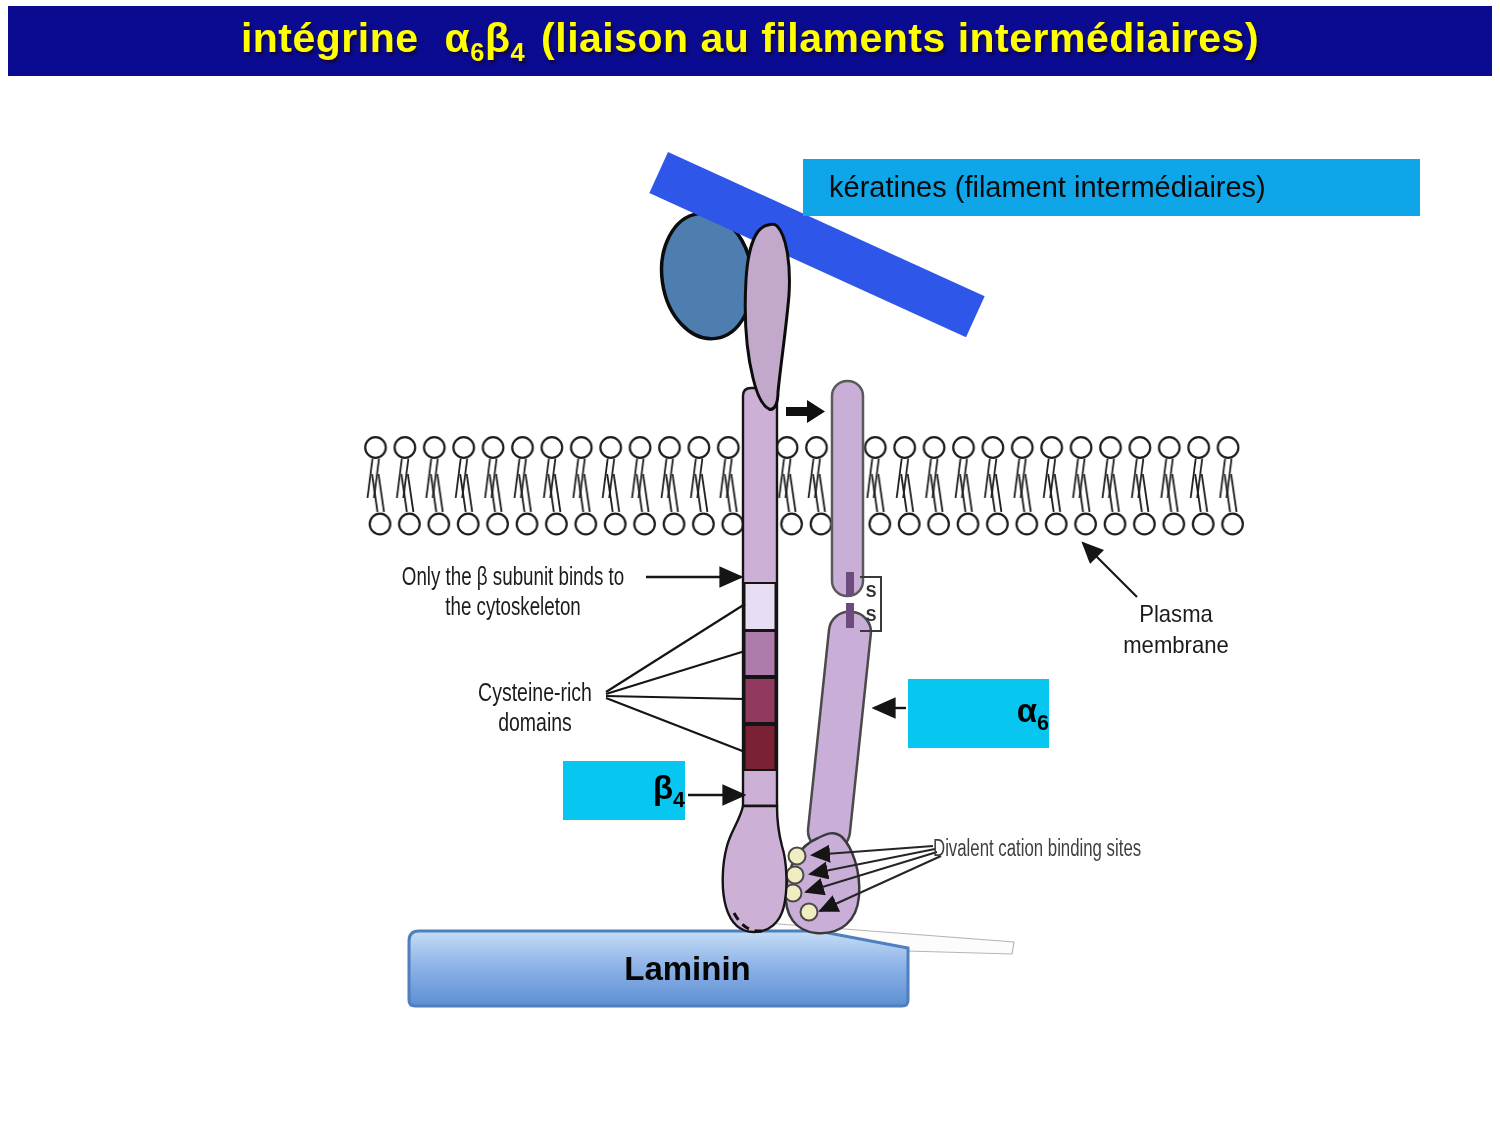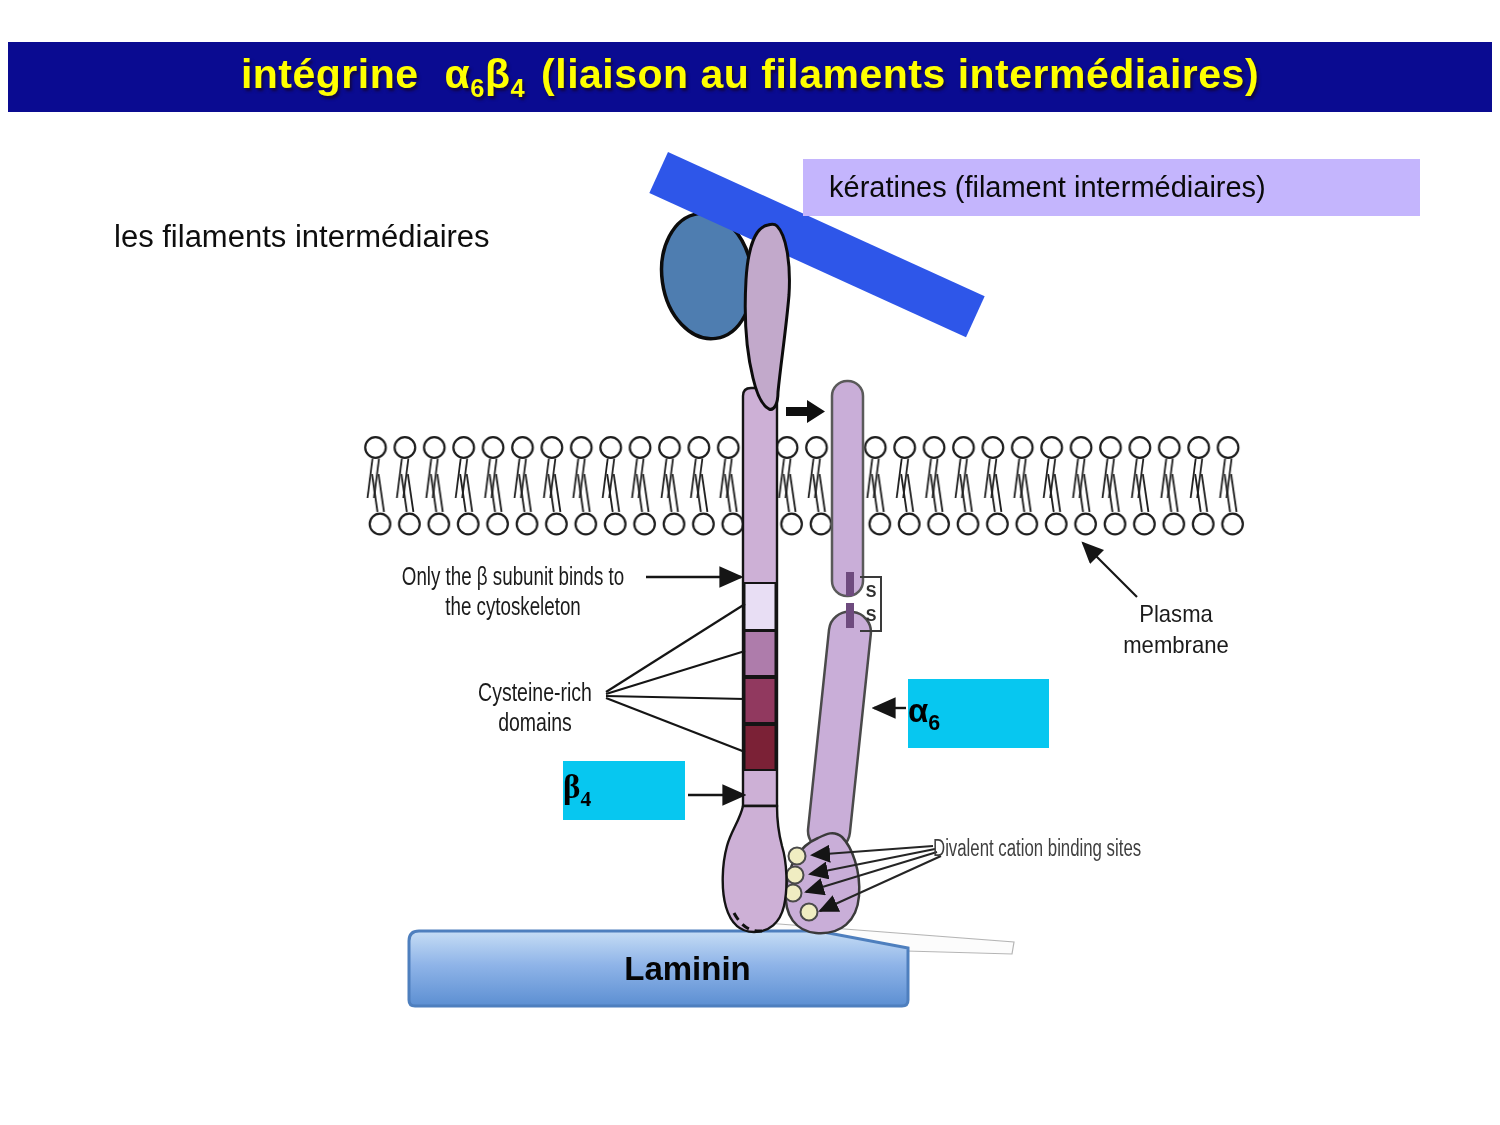"intégrine α6β4(liaison au filaments" .banner { margin-top: 36px -> none }
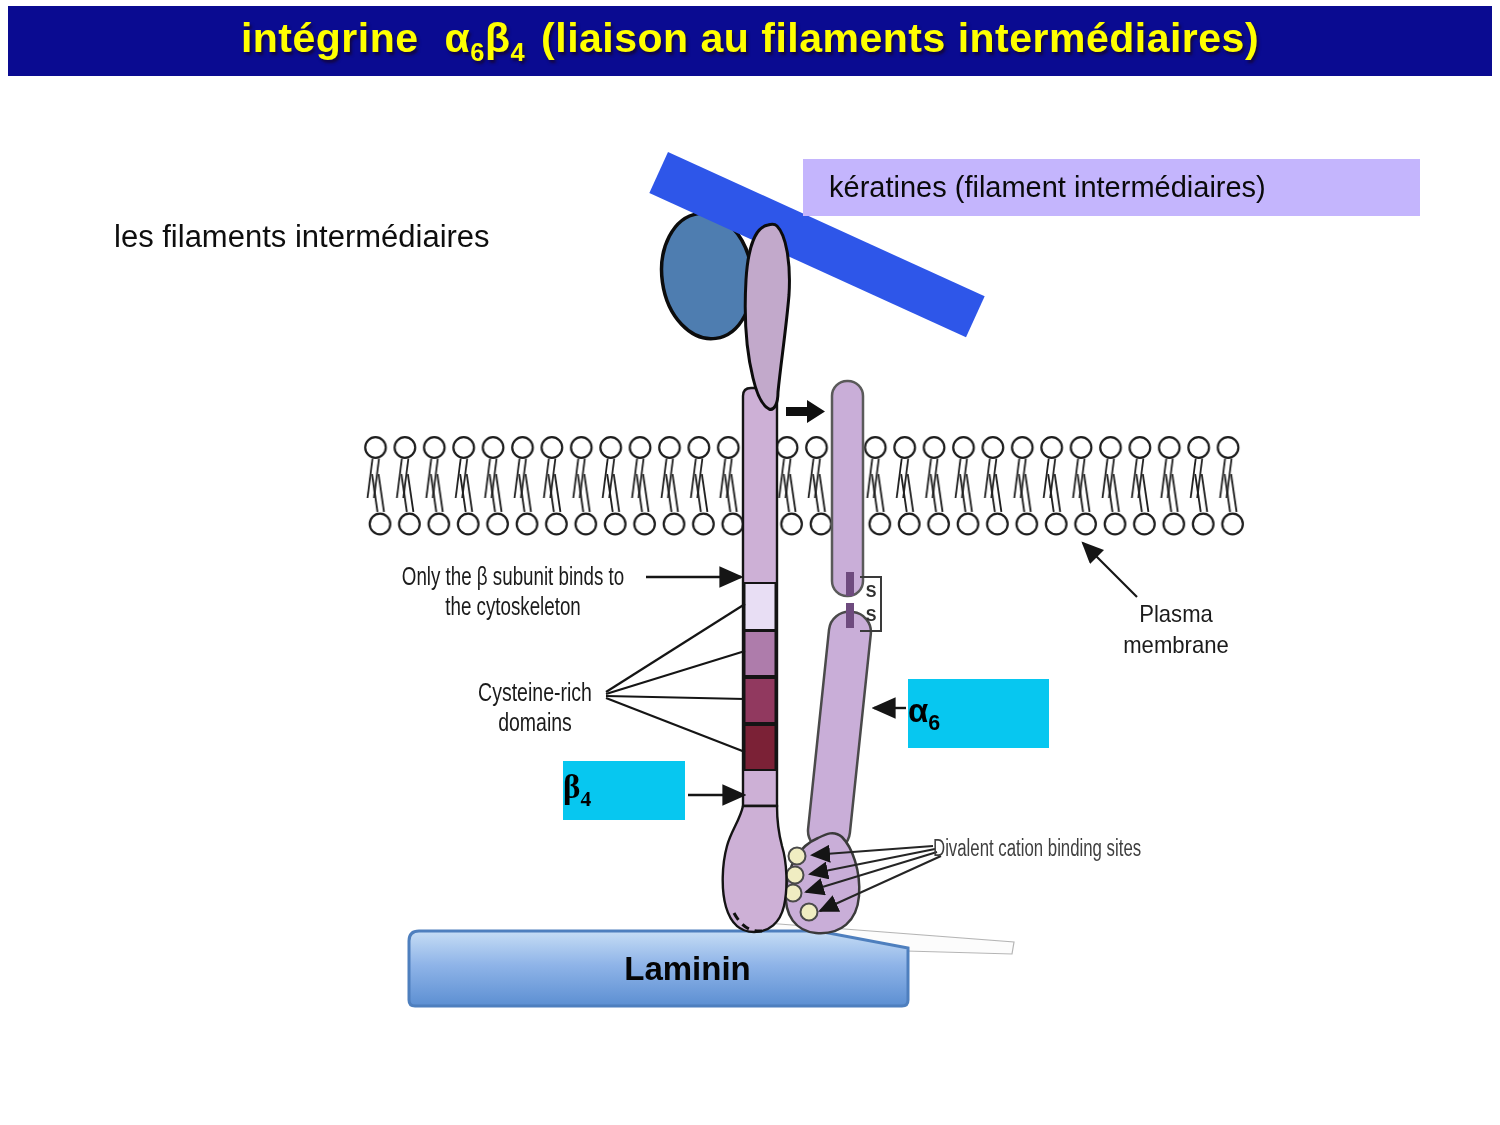"kératines (filament intermédiaires)" div.abs { background-color: #c4b5fd -> #0ea5e9 }
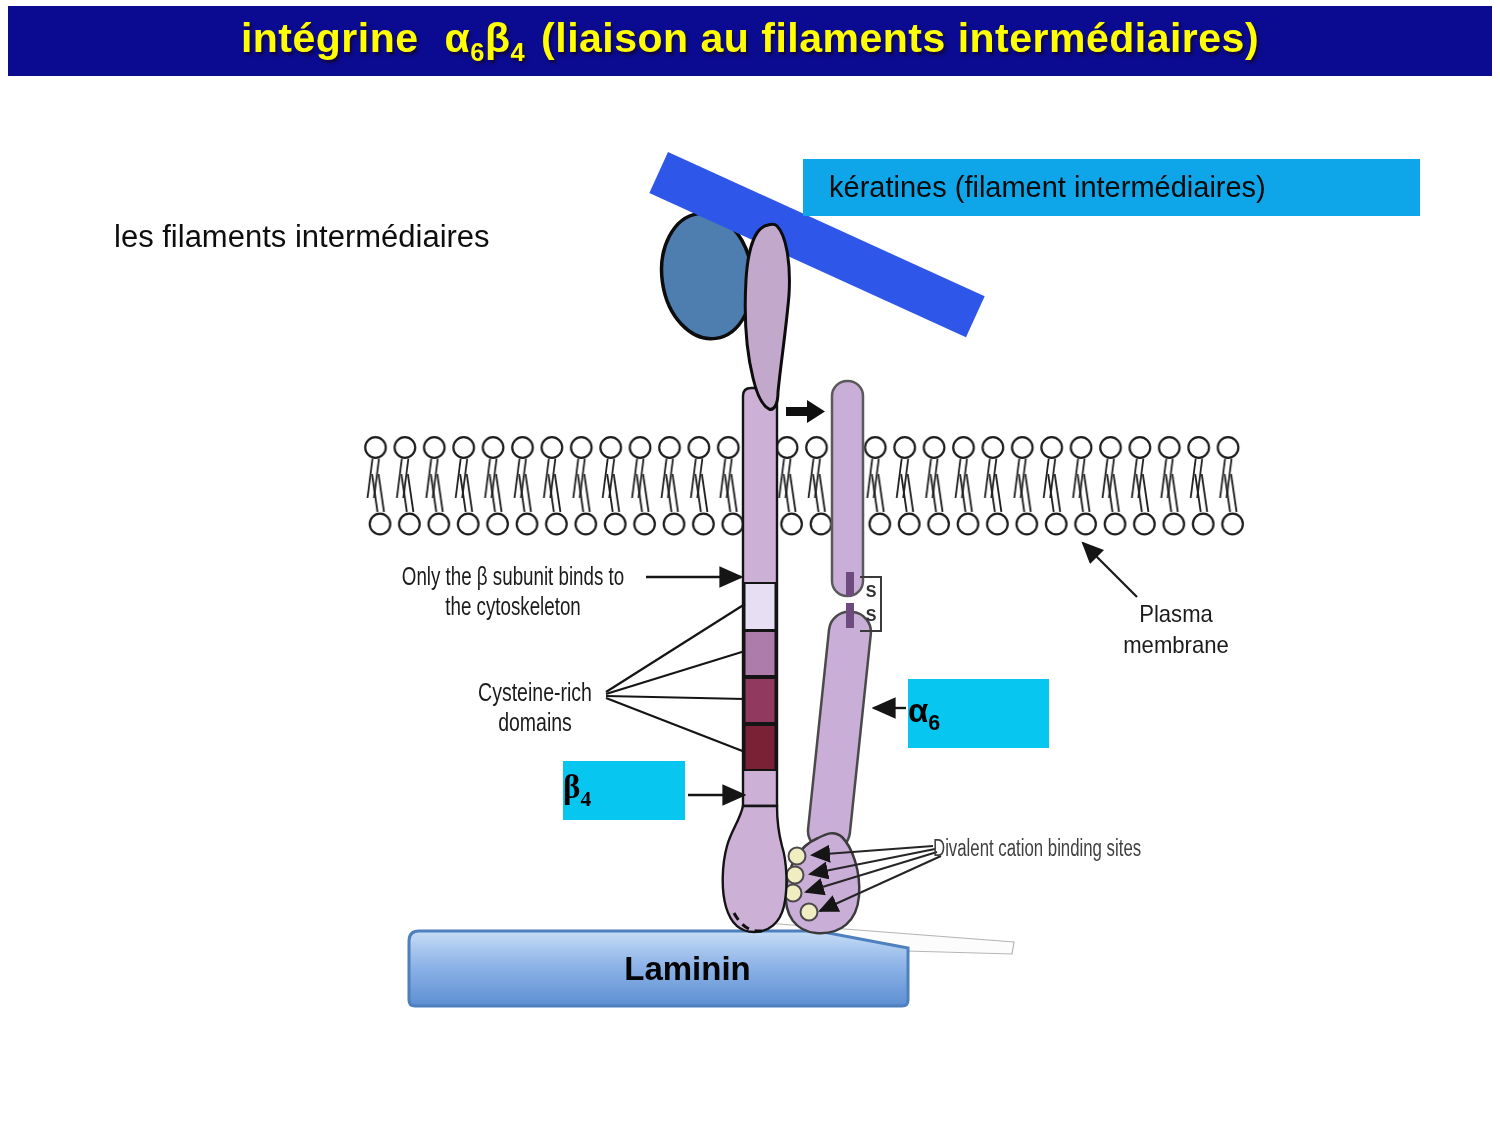"les filaments intermédiaires" span { html: <span>les filaments intermédiaires</span> -> none }
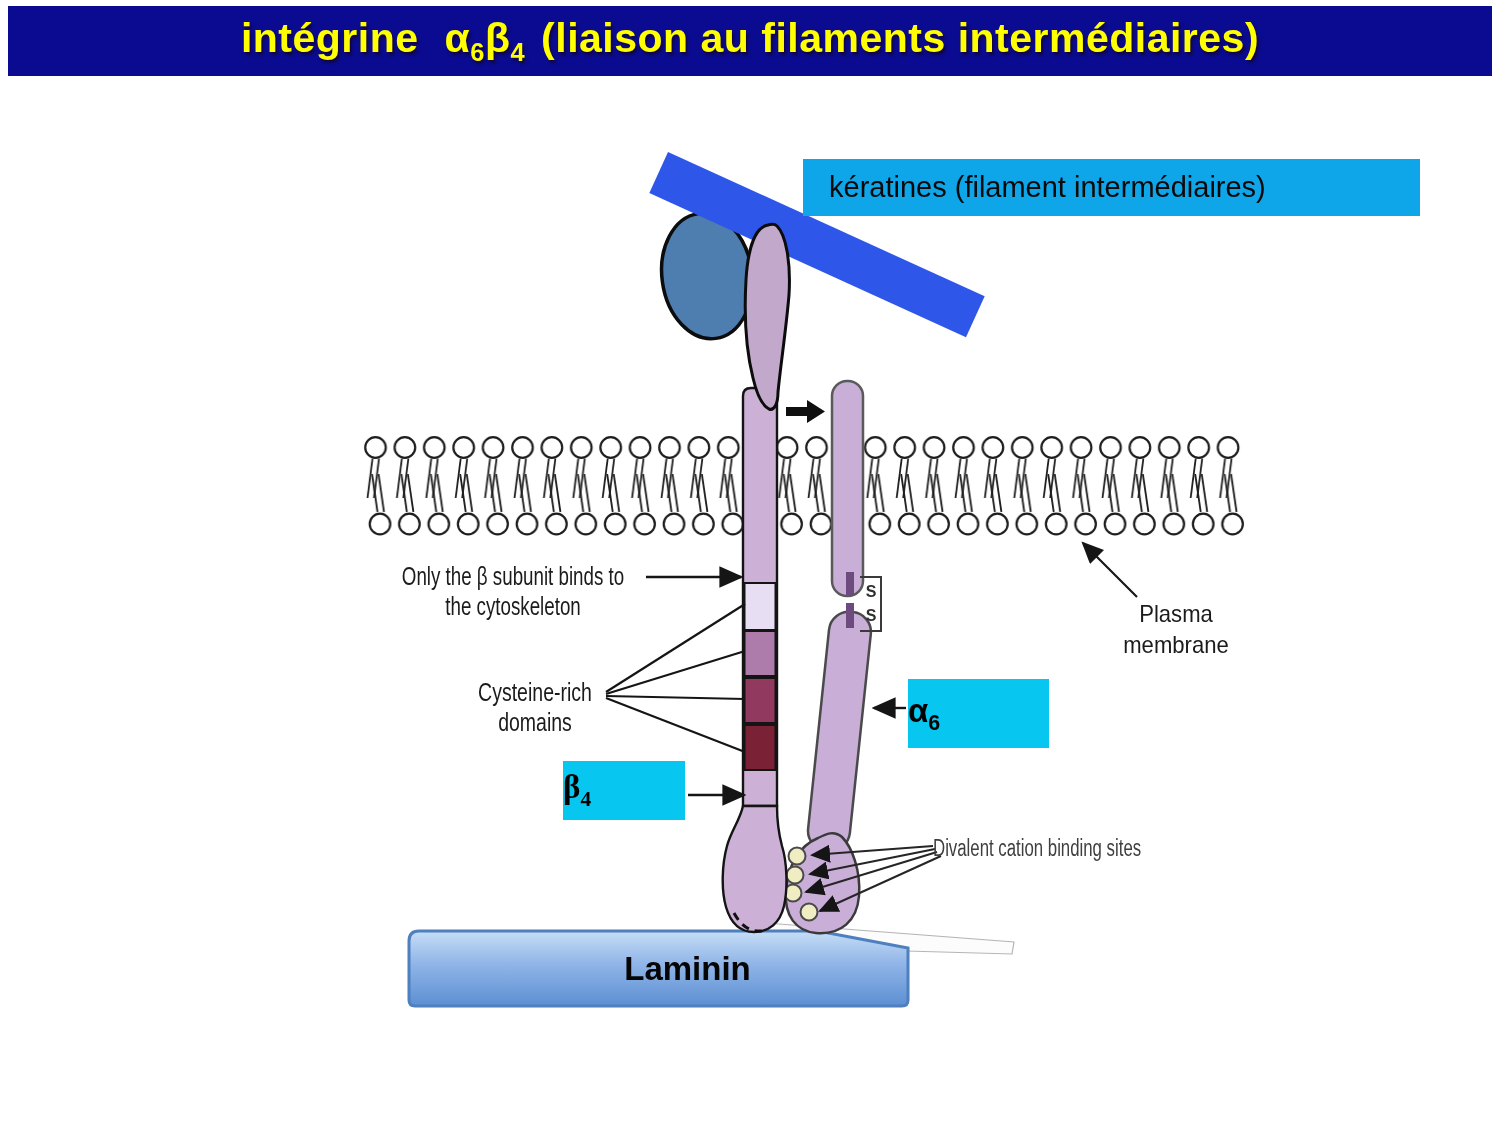"α6" .cyan-box { justify-content: flex-start -> flex-end }
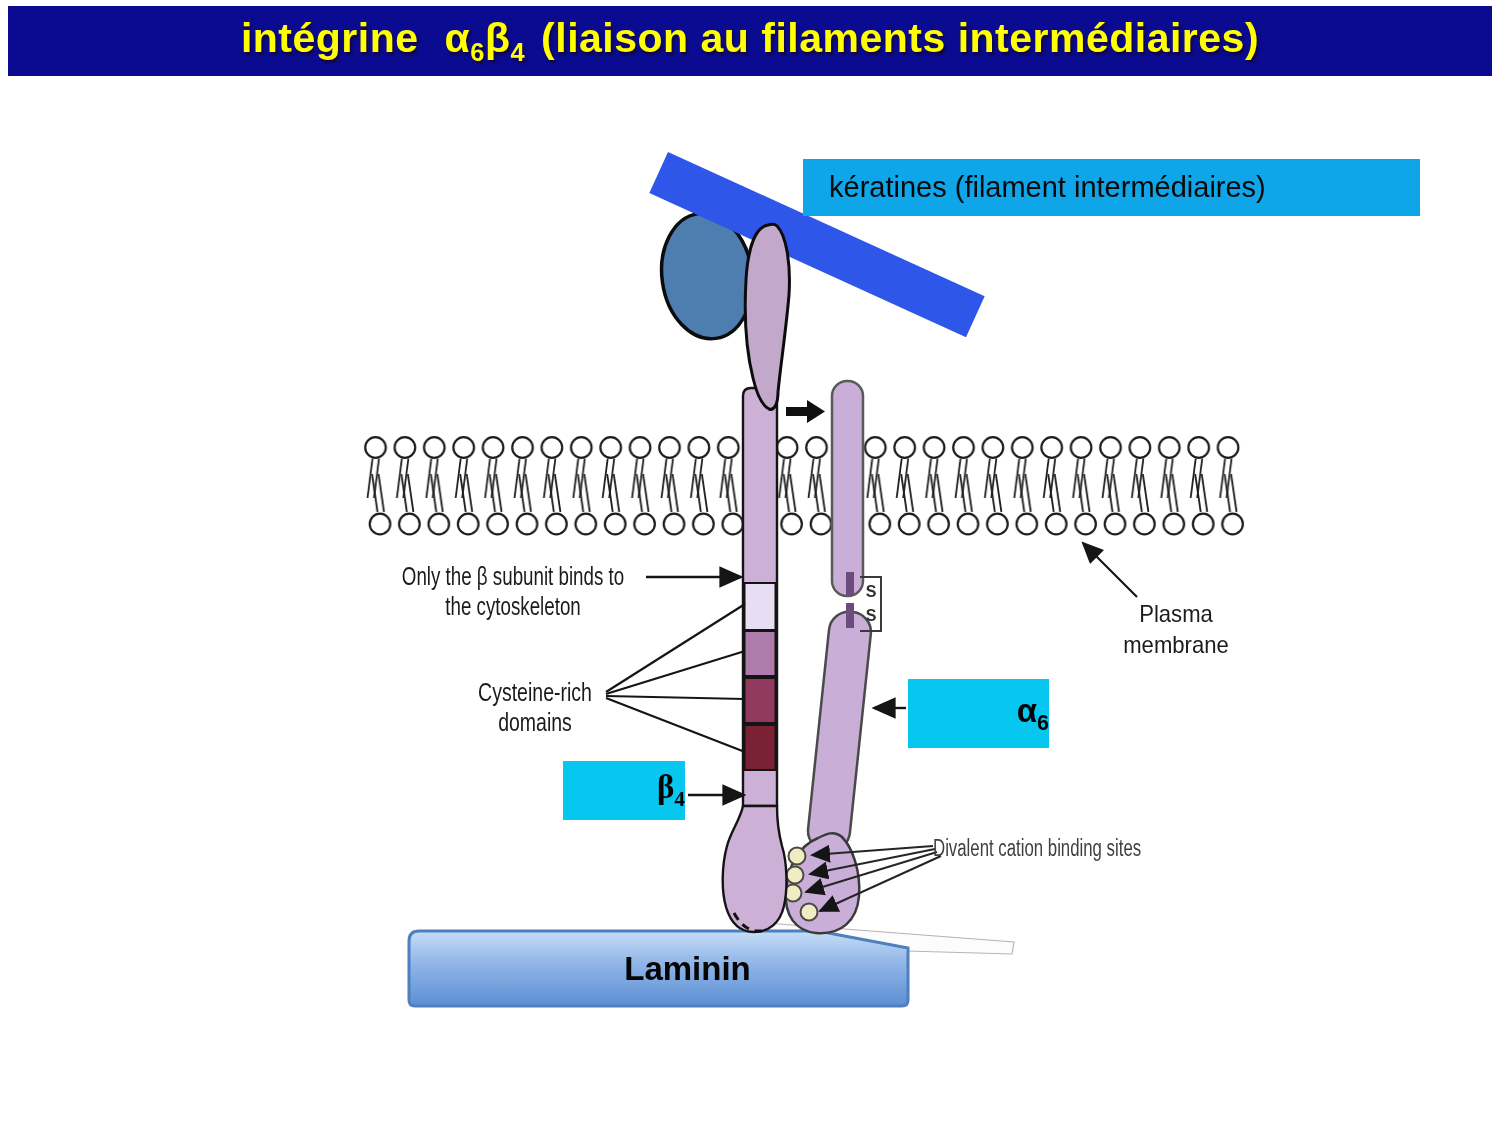"β4" div.abs { font-family: Liberation Serif, serif -> none }
